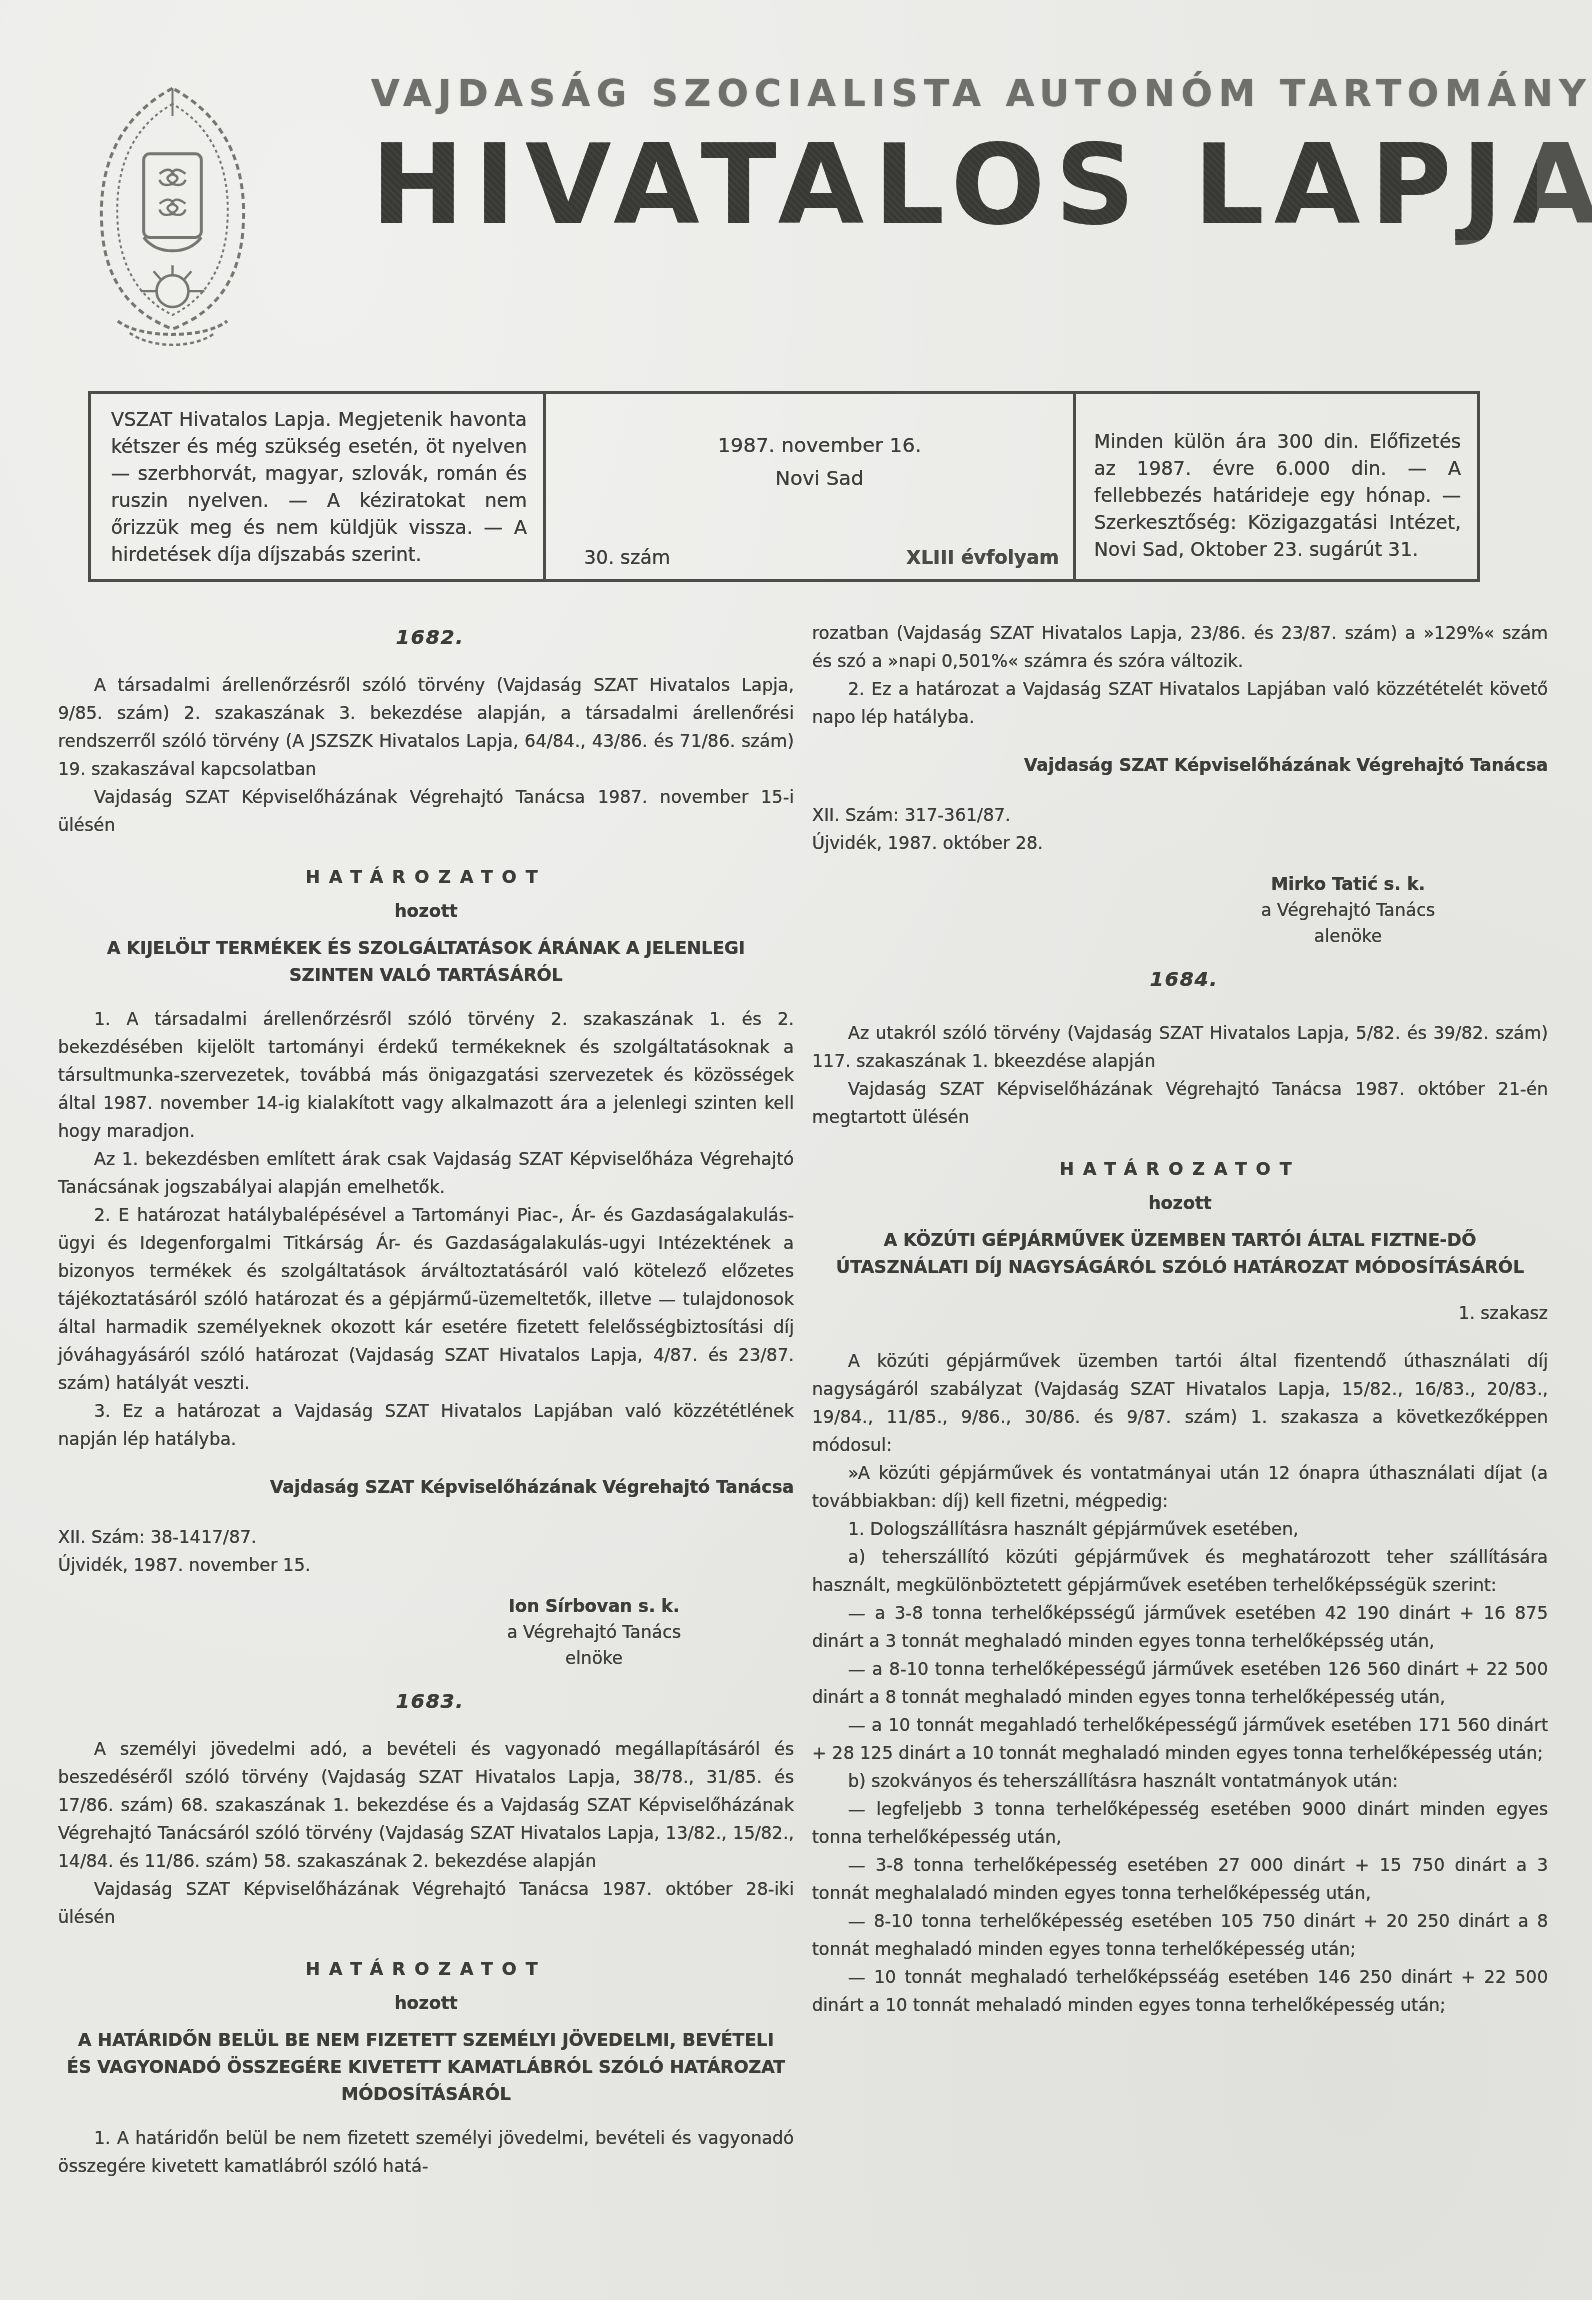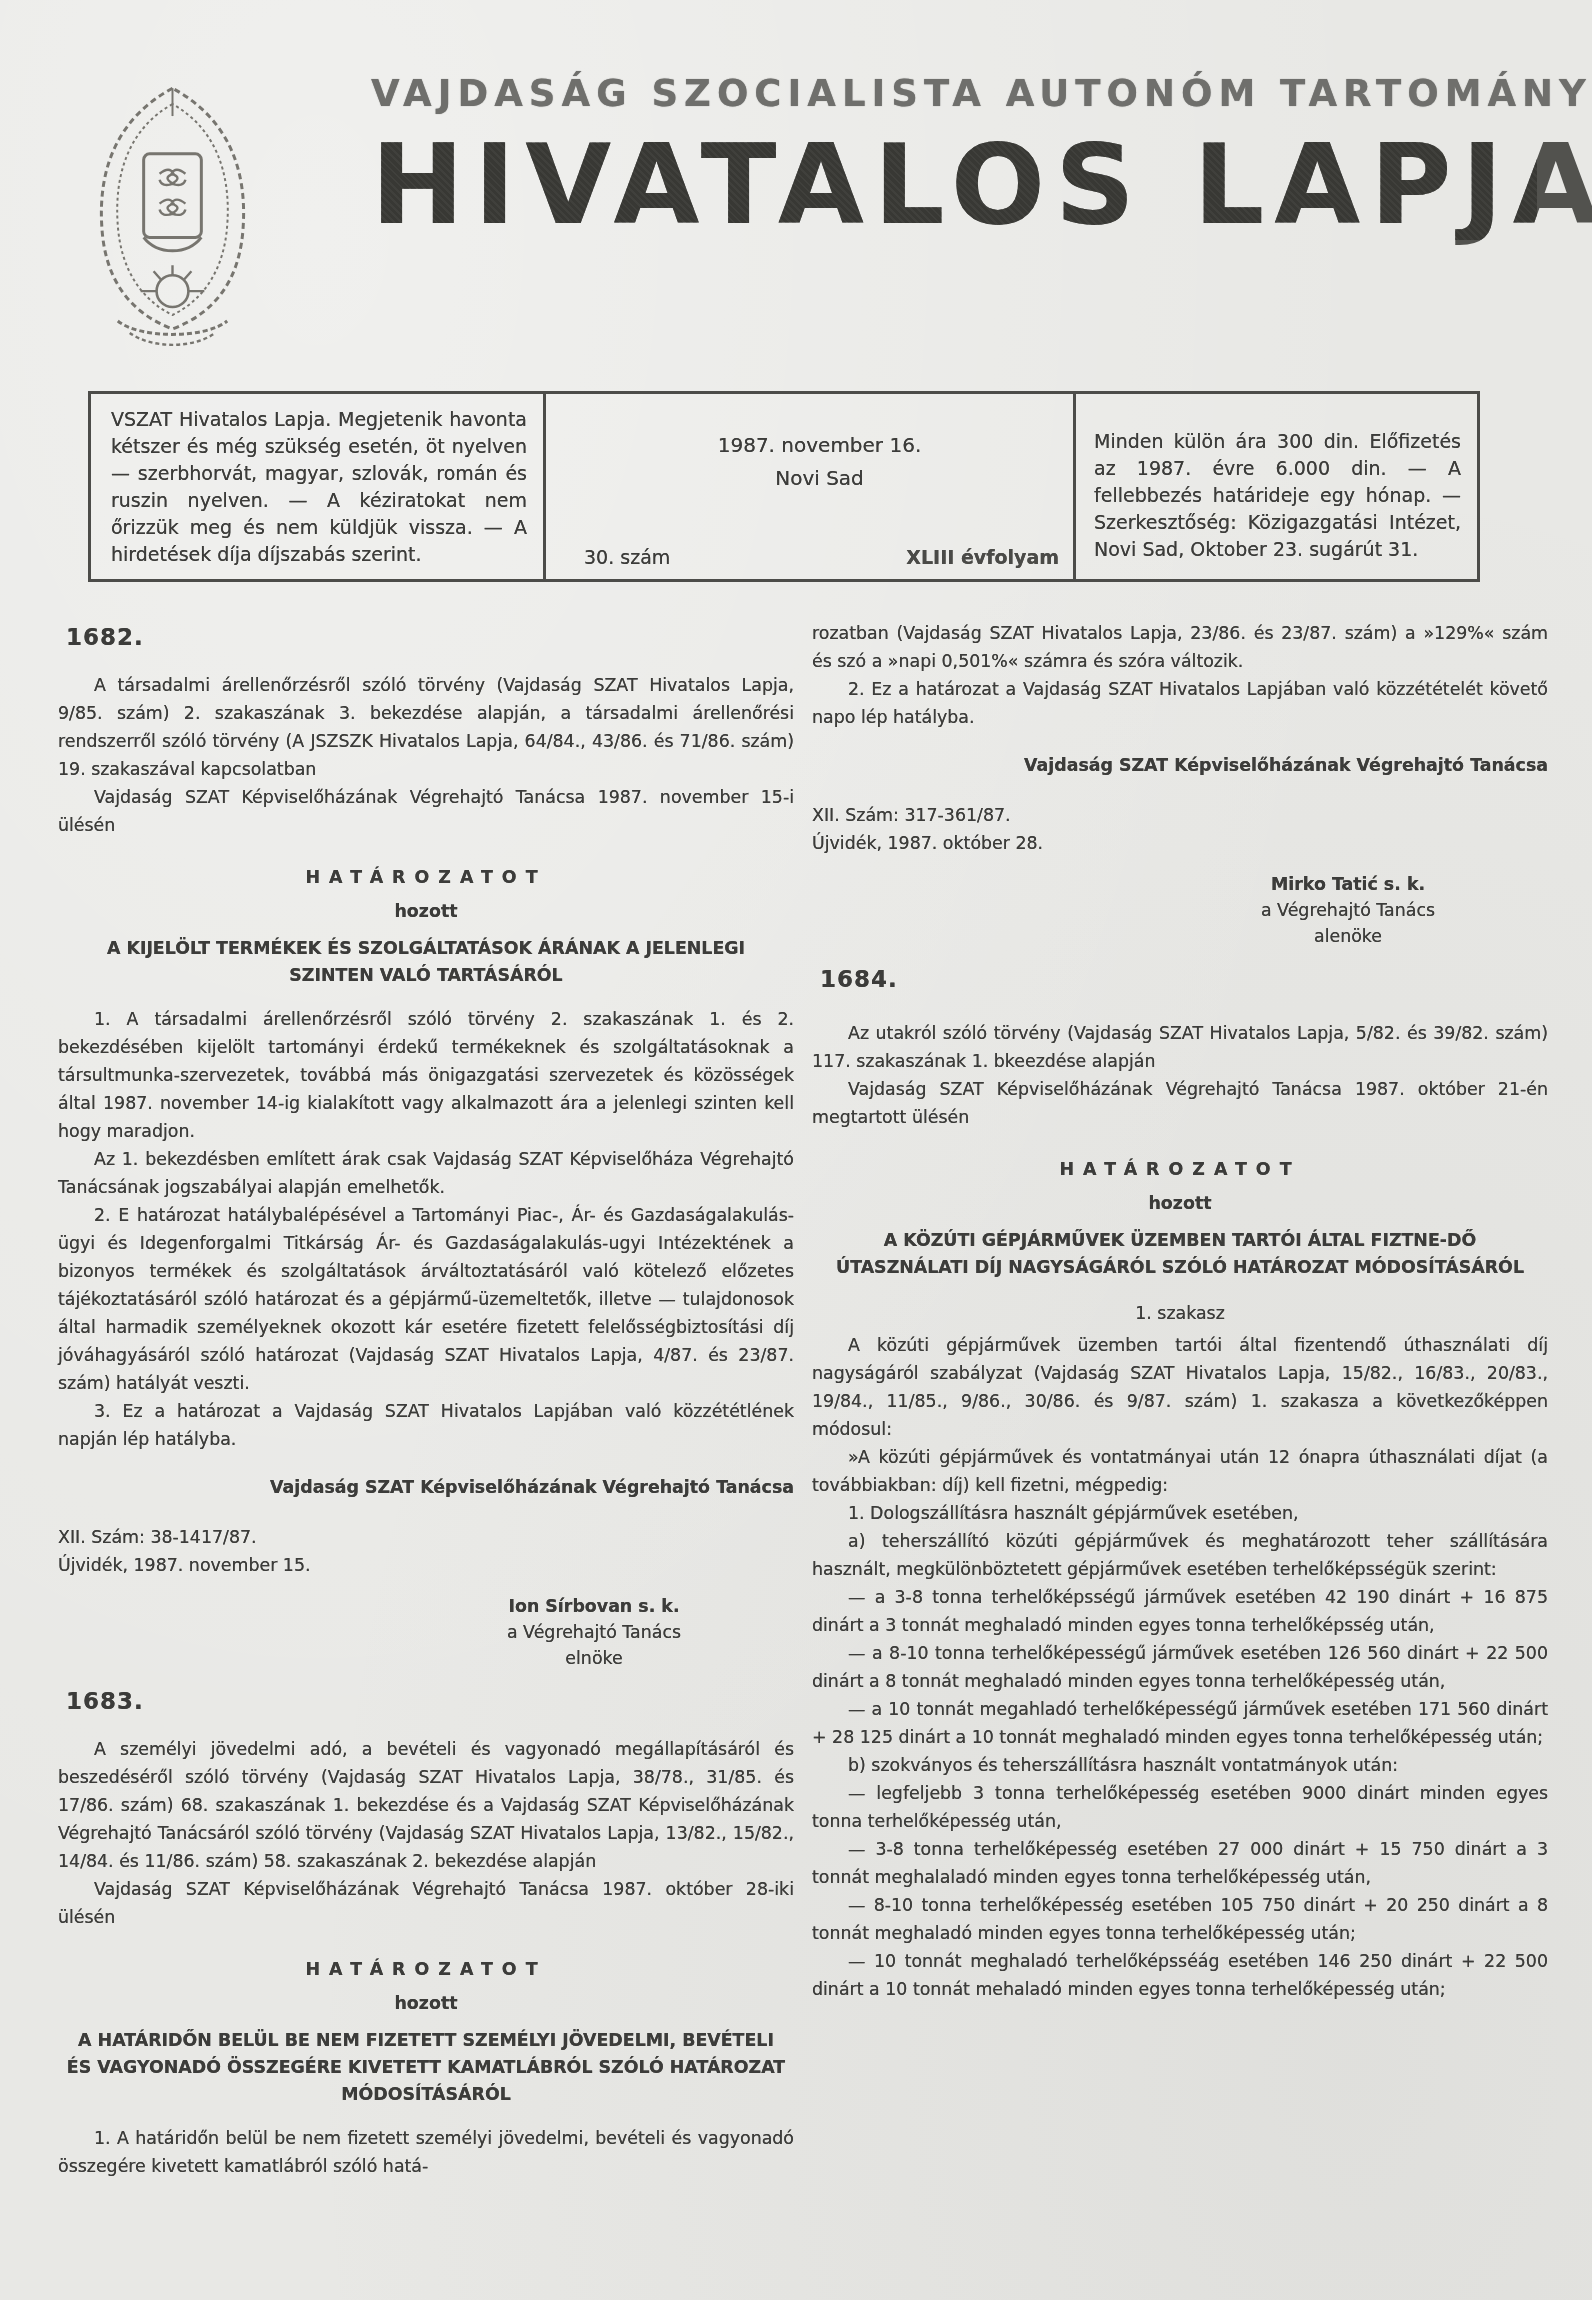"1682." .num { font-size: 23px -> 20px; font-style: none -> italic; text-align: left -> center }
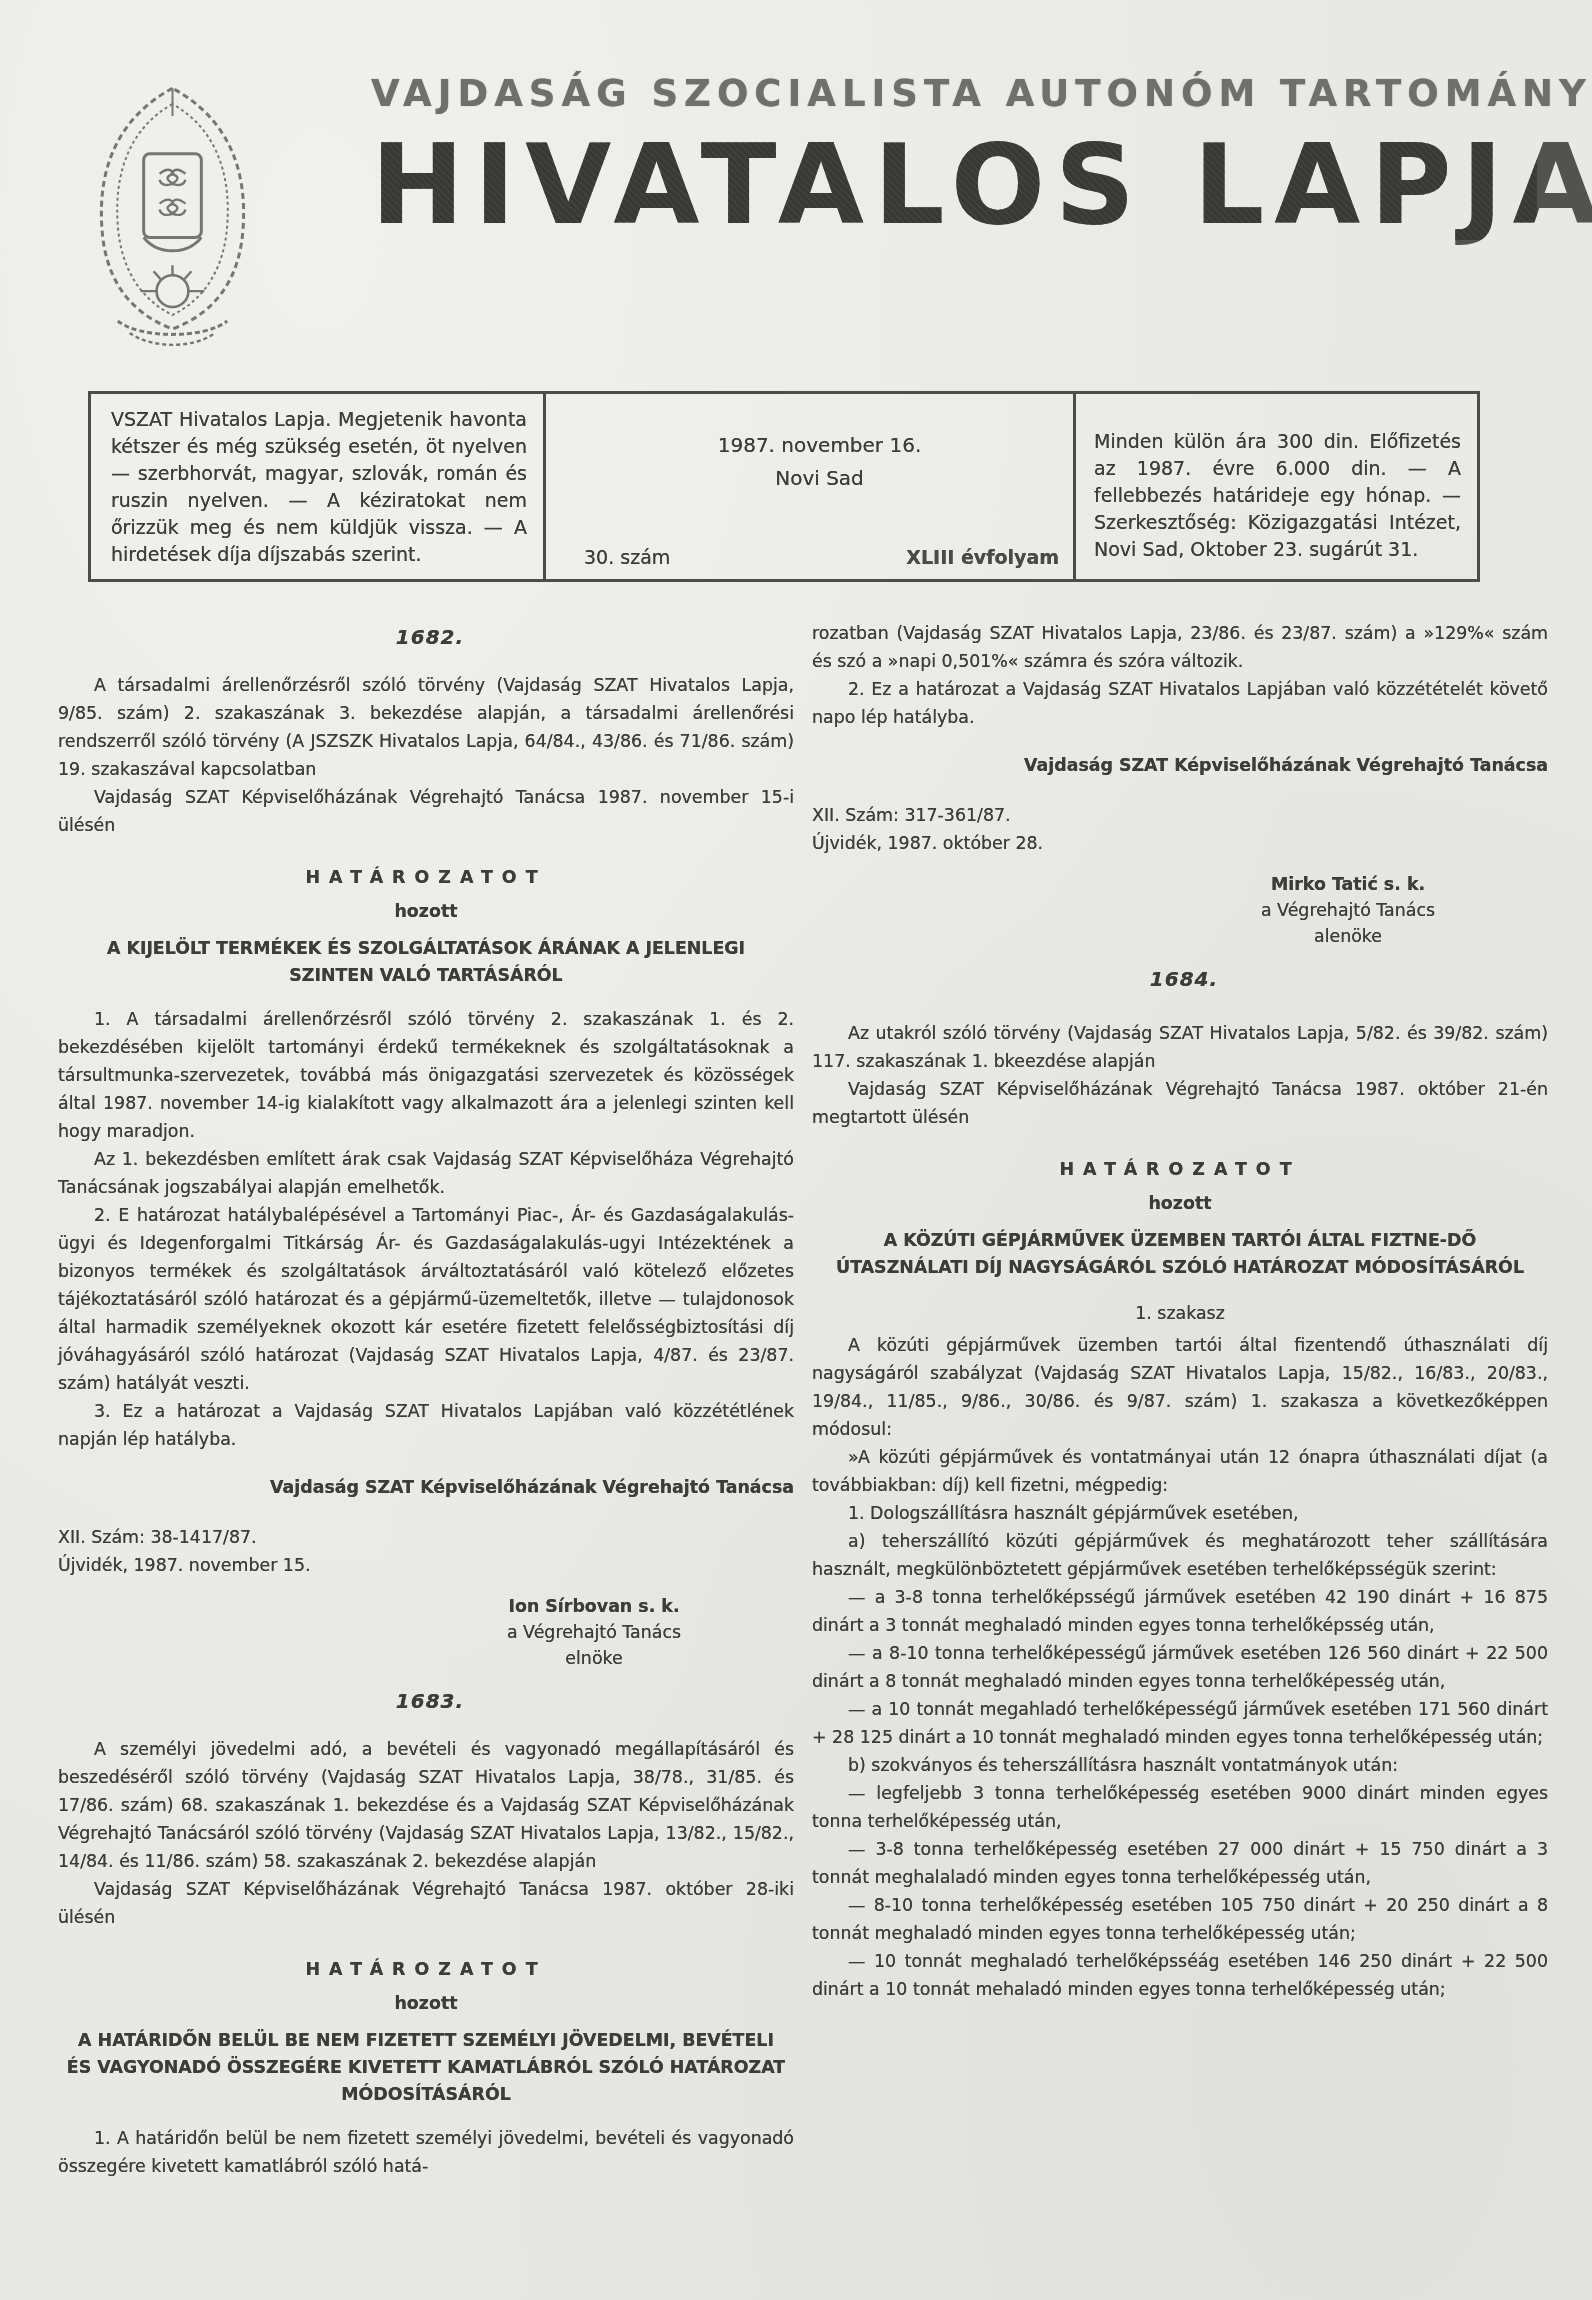"1. szakasz" .szakasz { margin: 18px 0 4px -> 18px 0 20px; text-align: center -> right }
